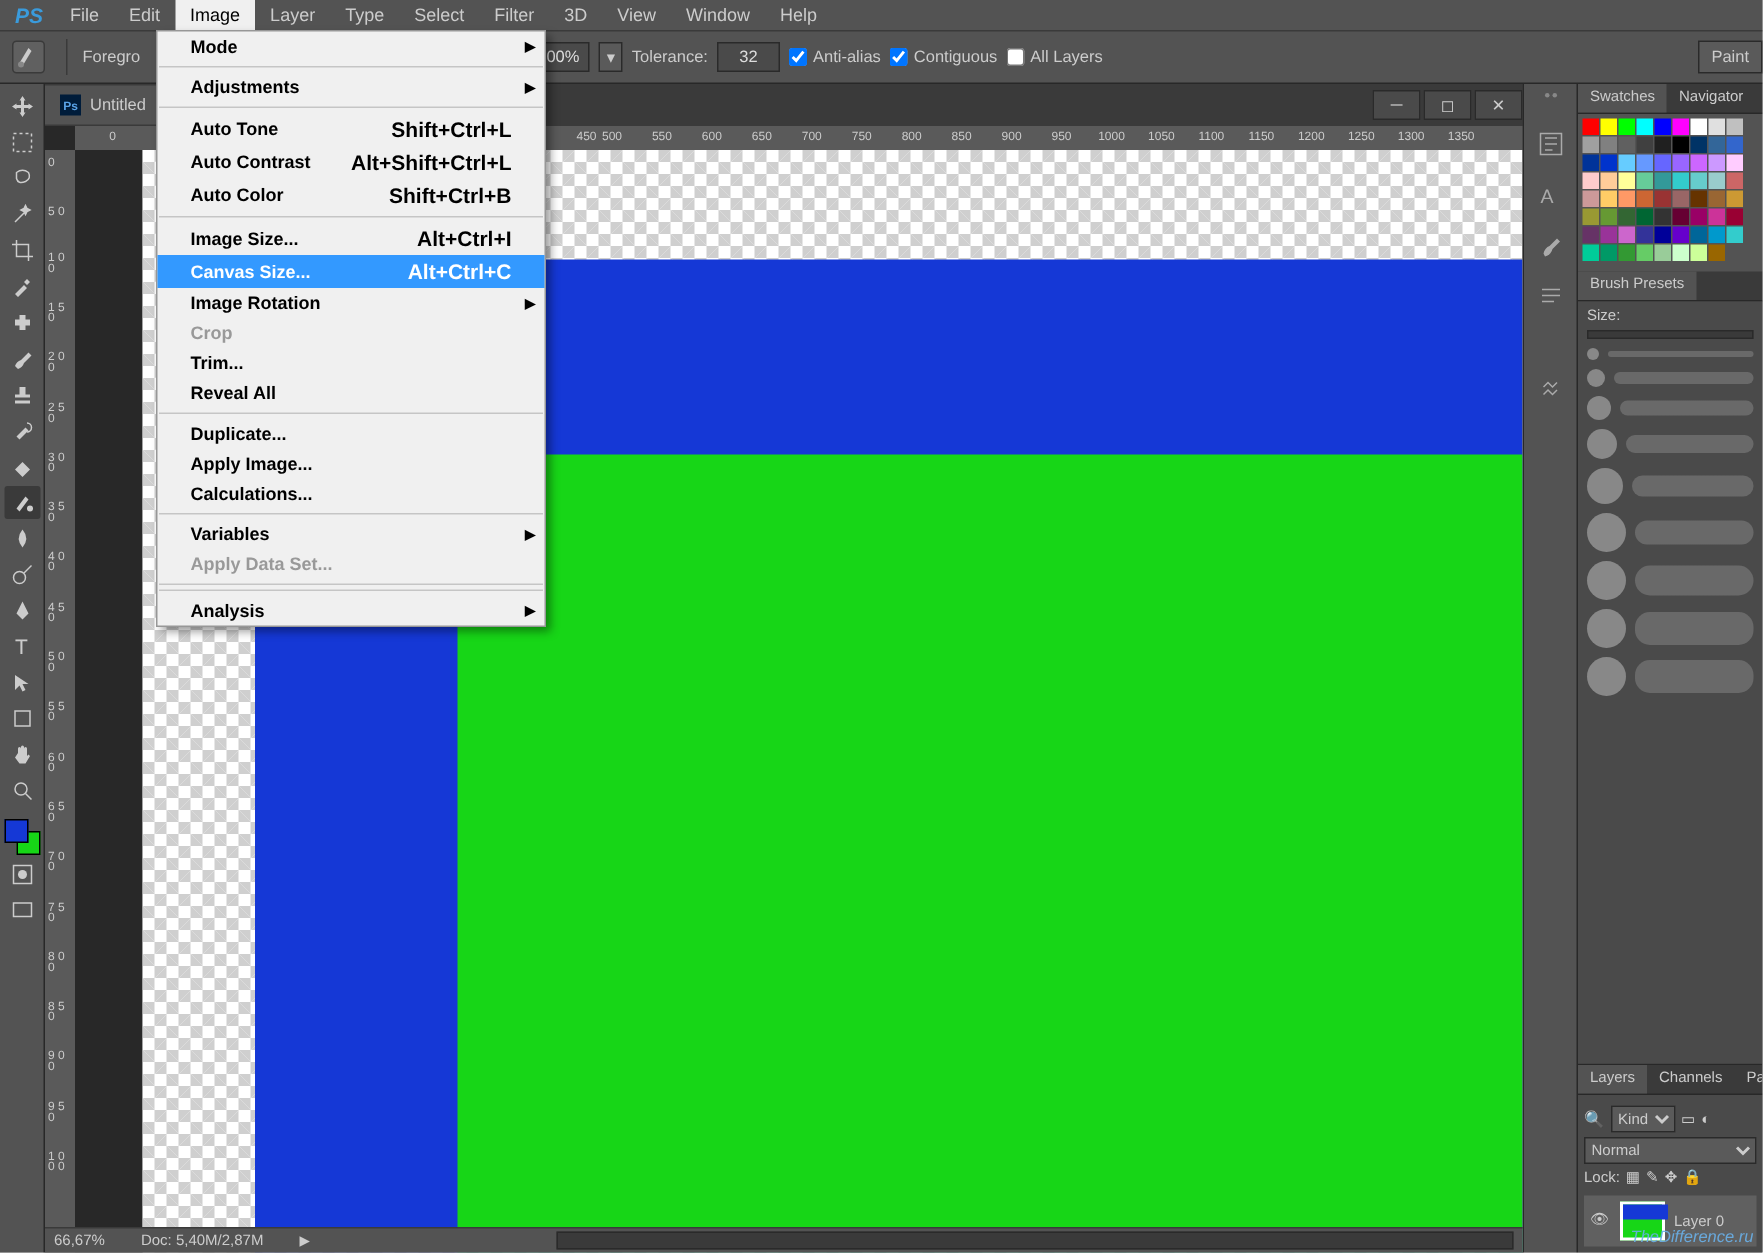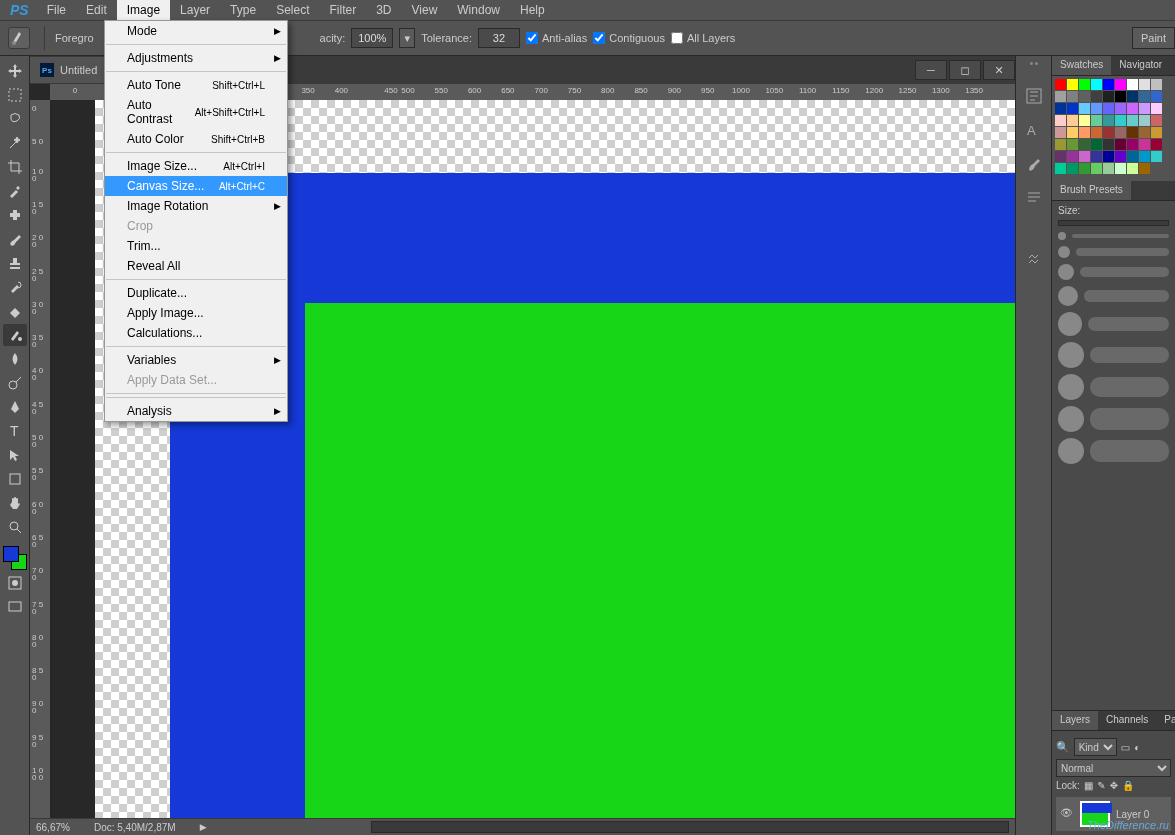"Mode" .dropdown { font-weight: none -> bold; width: 184px -> 260px }
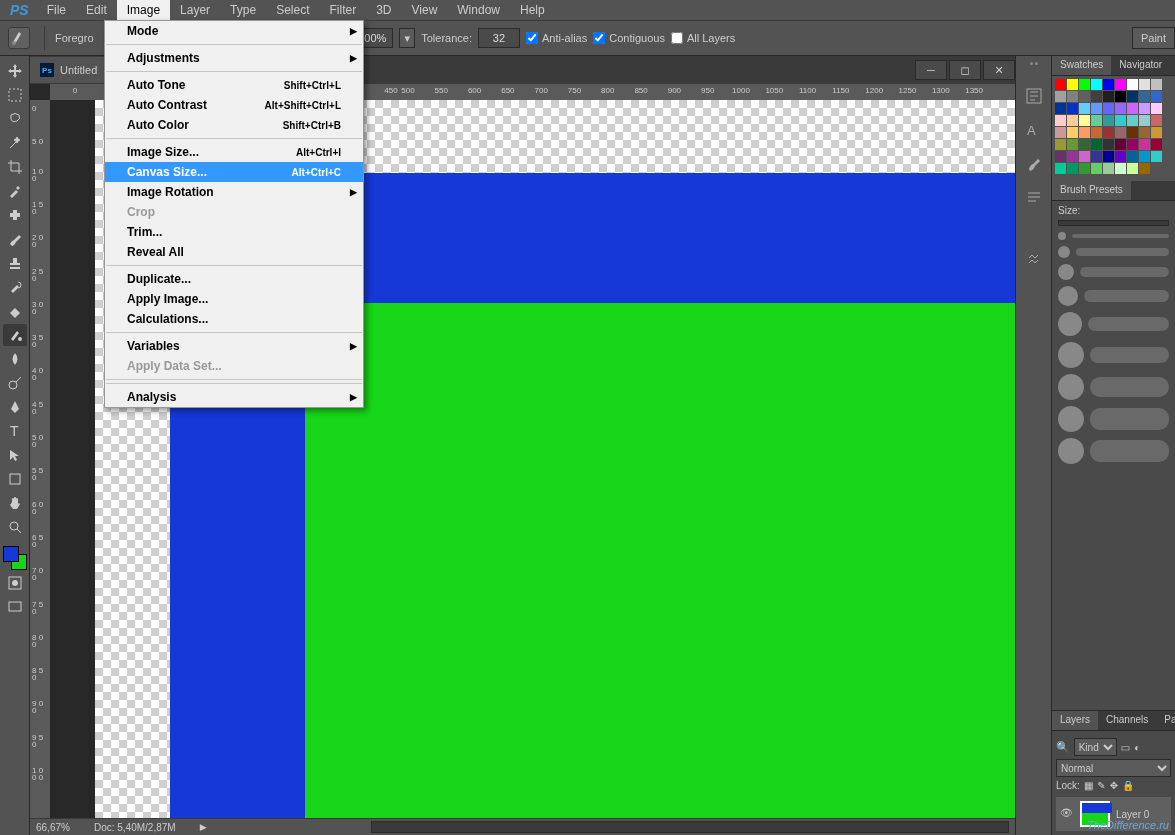"Shift+Ctrl+L" .dropdown .mi .sc { font-size: 10px -> 14px }
